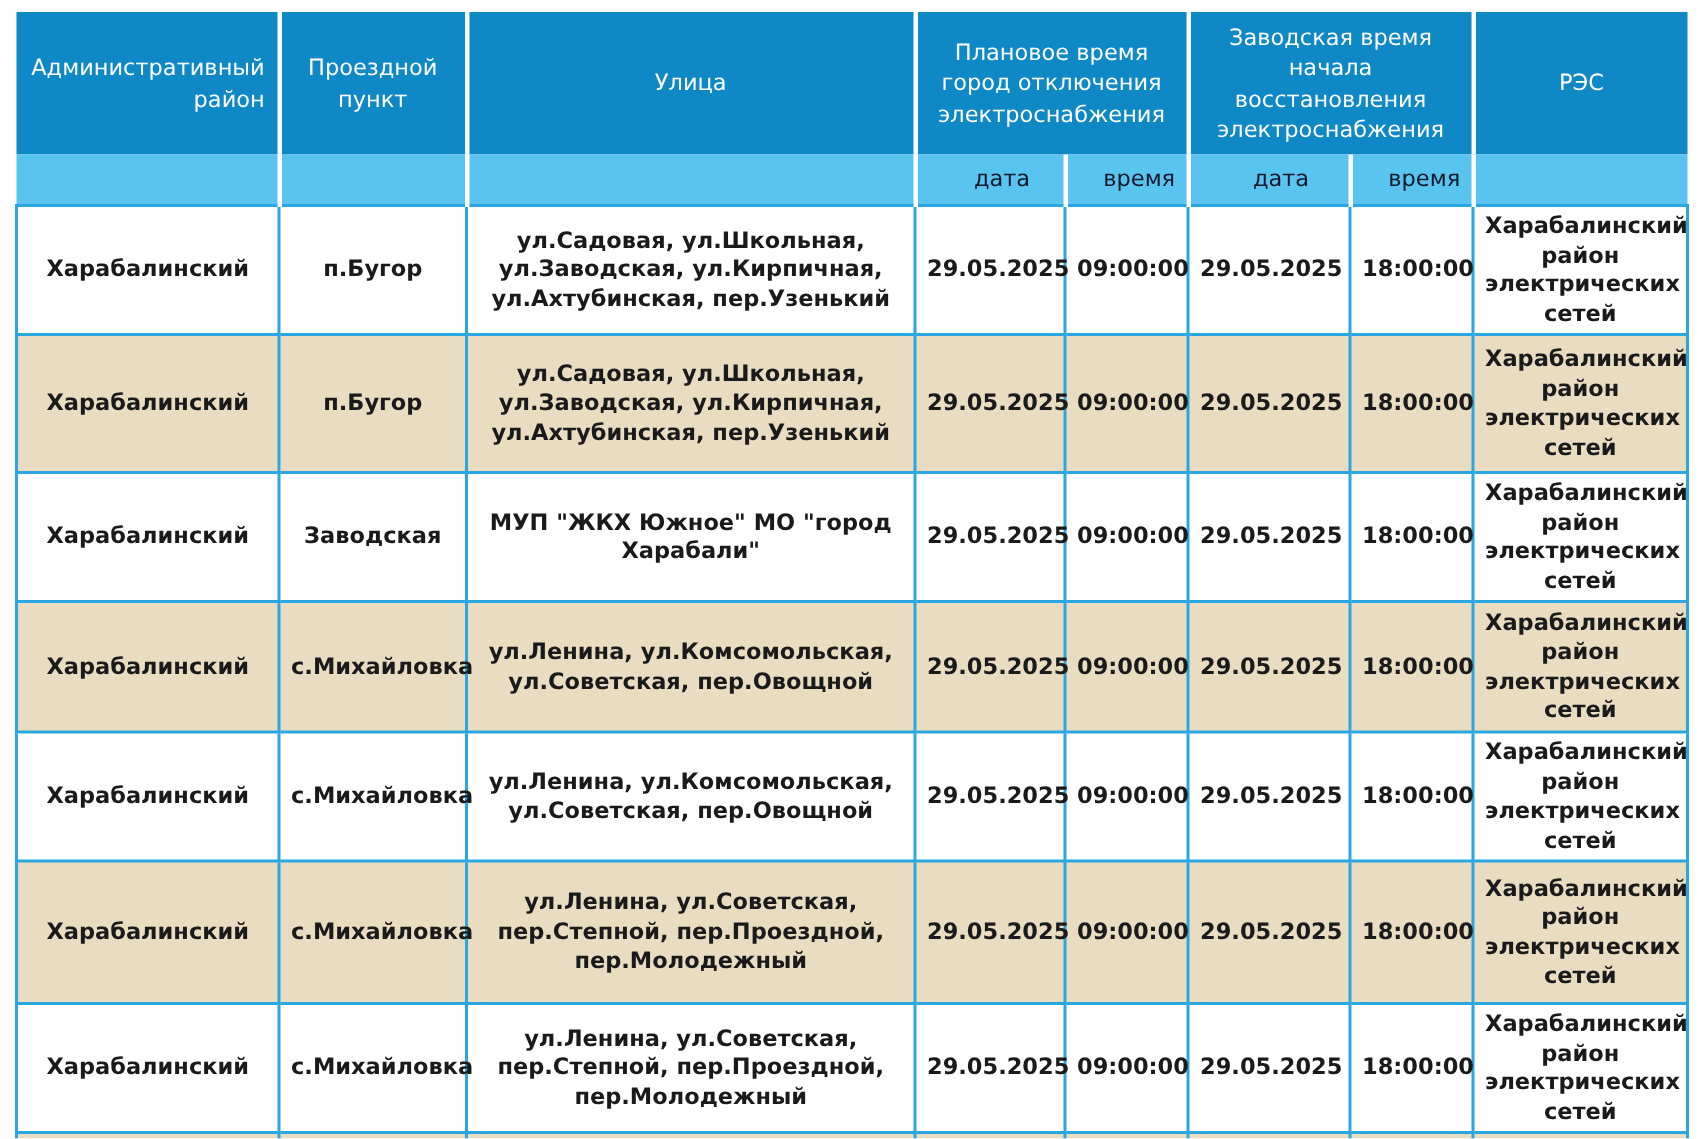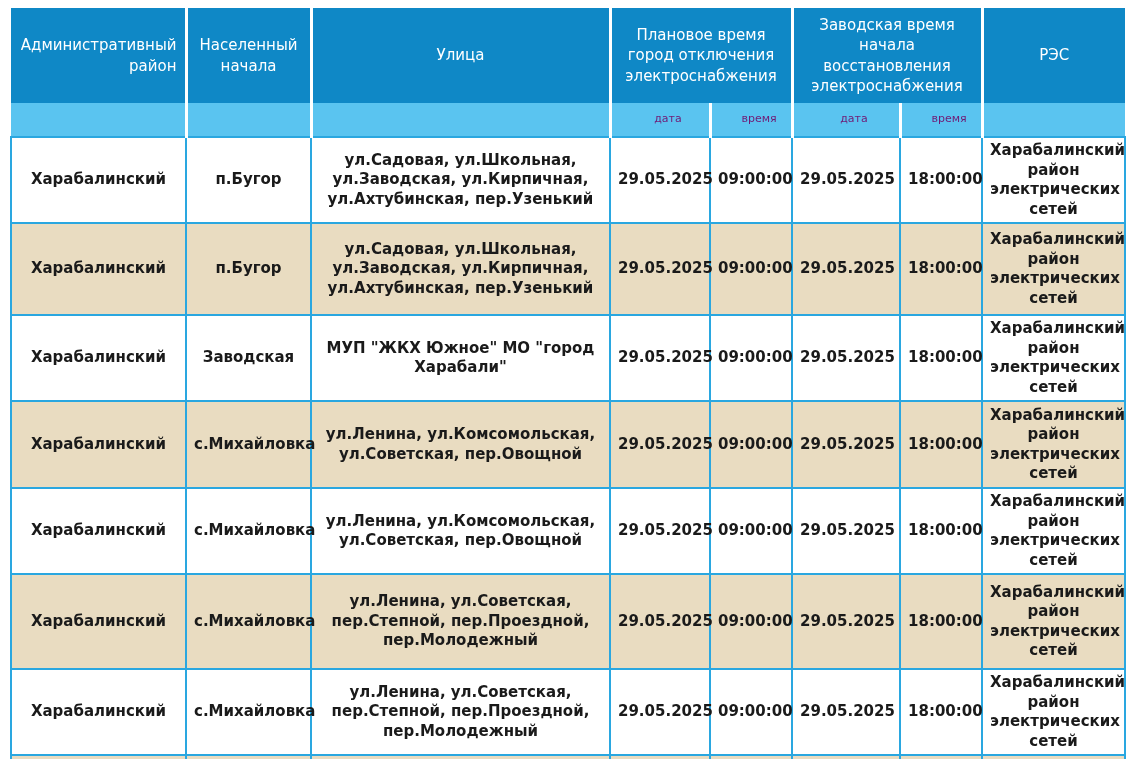"Населенный начала" th.main { text: Населенный начала -> Проездной пункт }
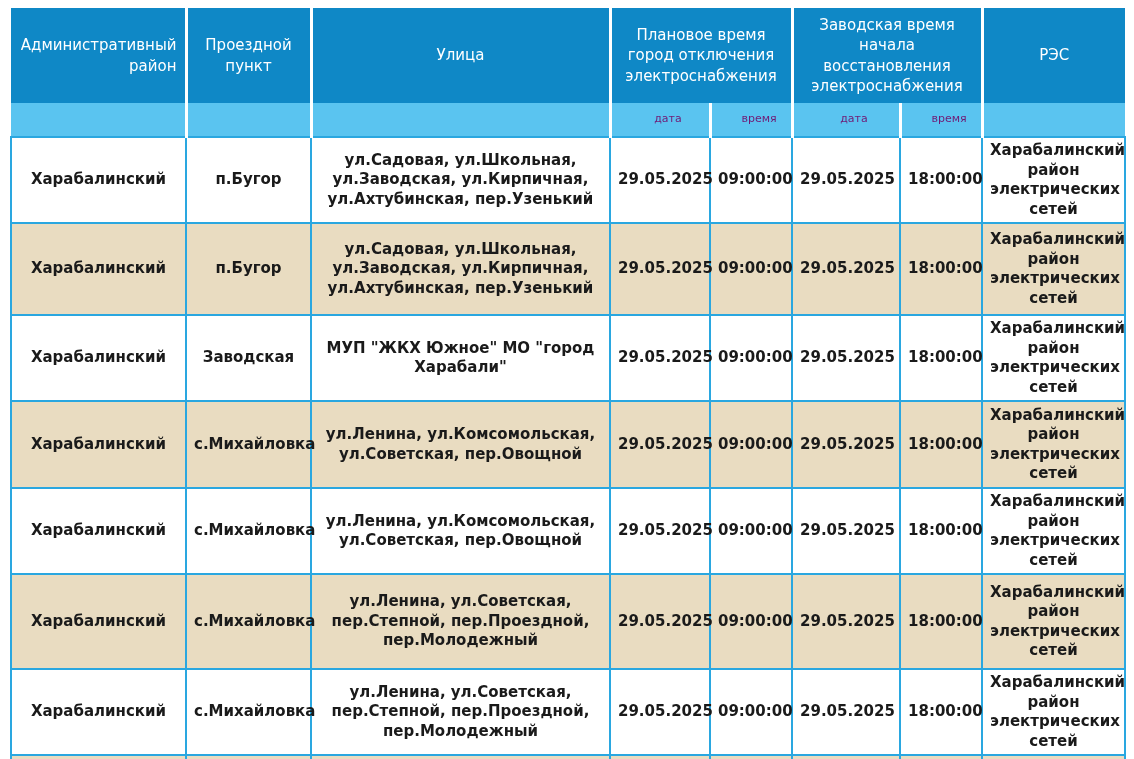"дата" th.sub { color: #701a75 -> #0f172a; font-size: 11px -> 15px }
